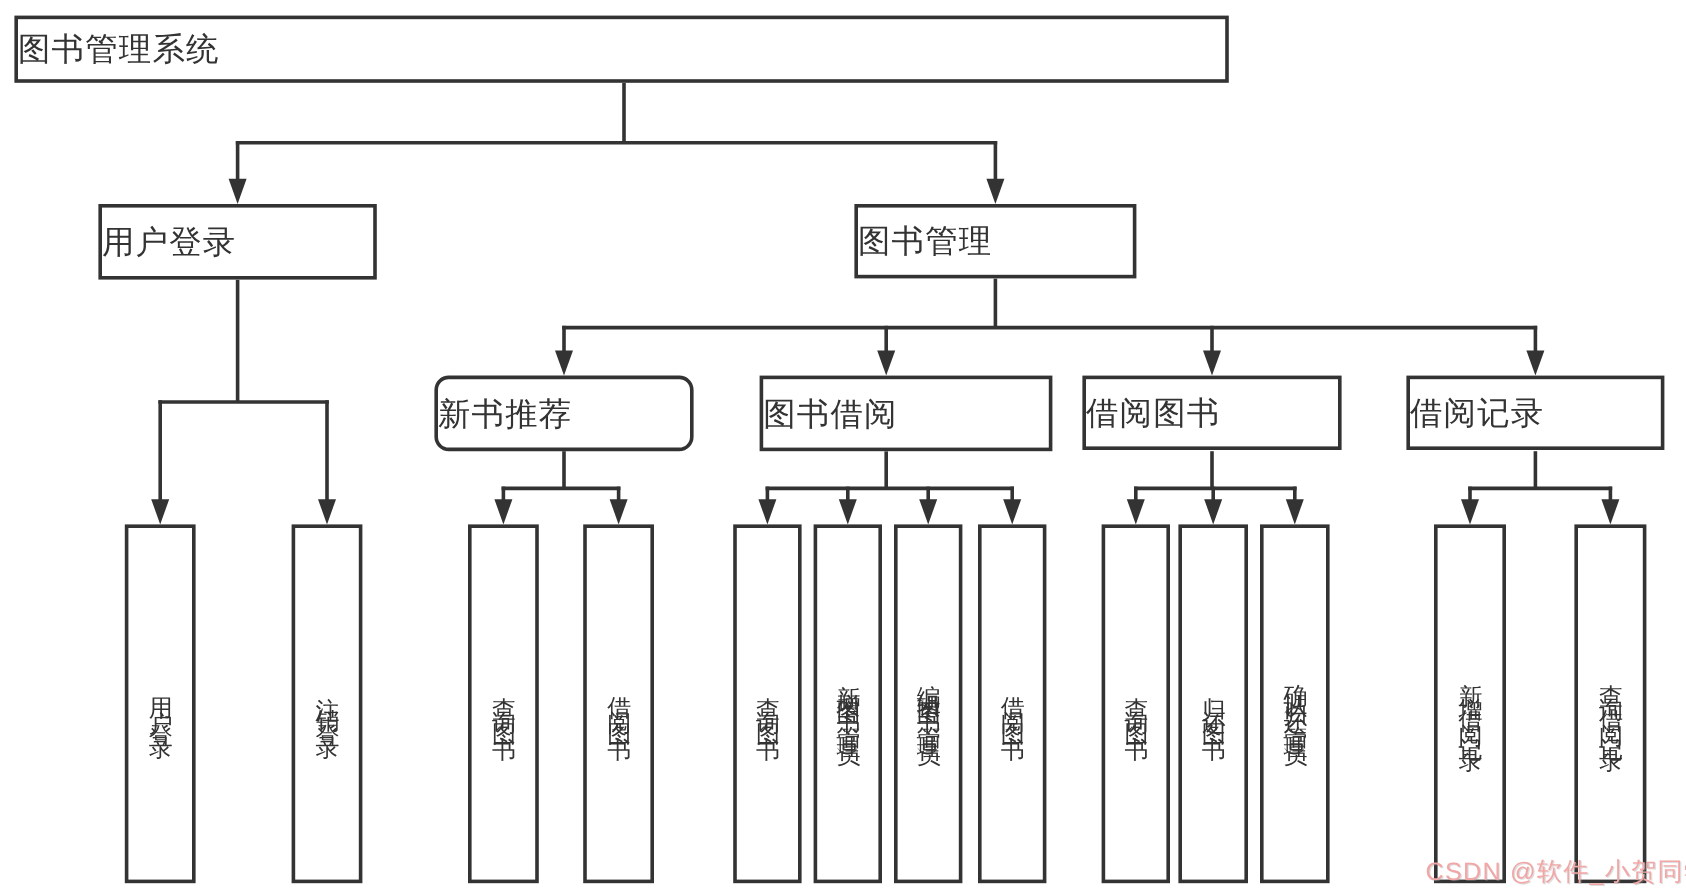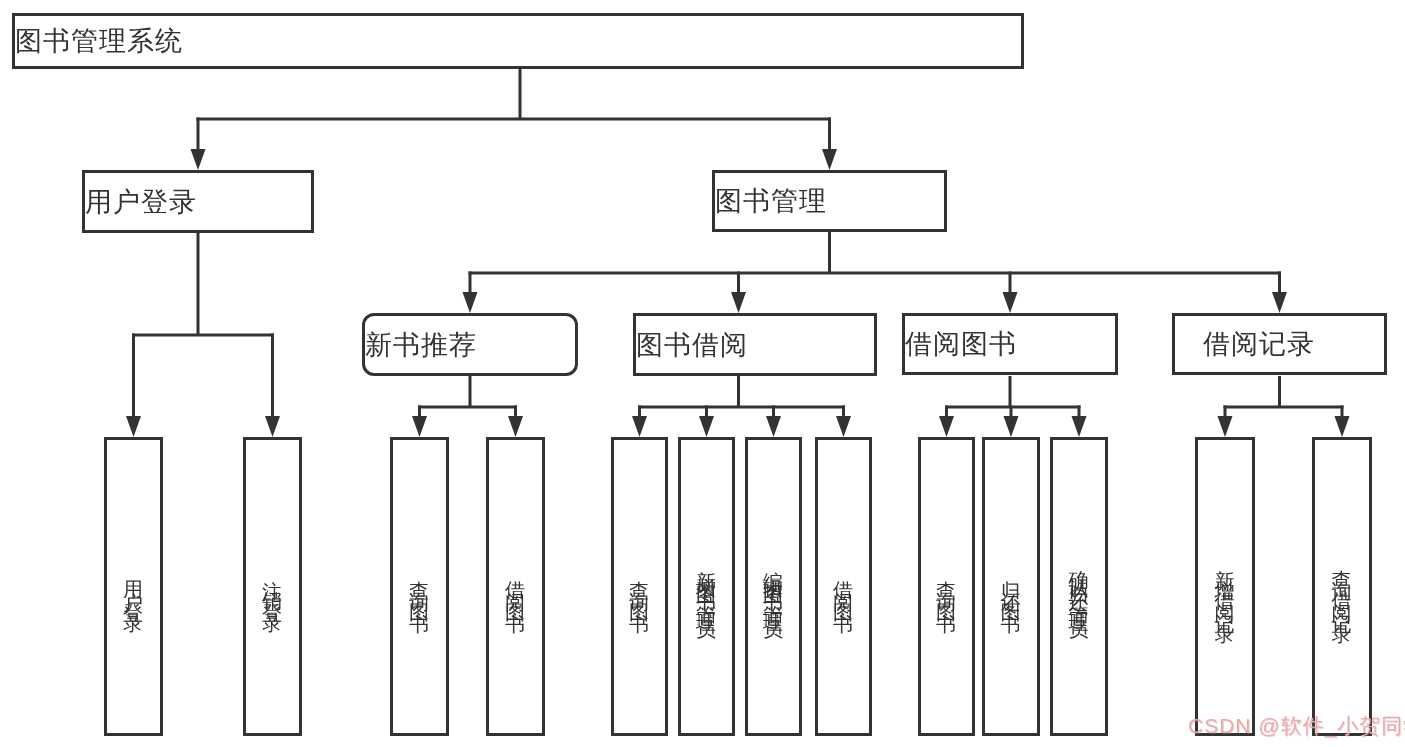"借阅记录" div.node { padding-left: 28px -> none }
